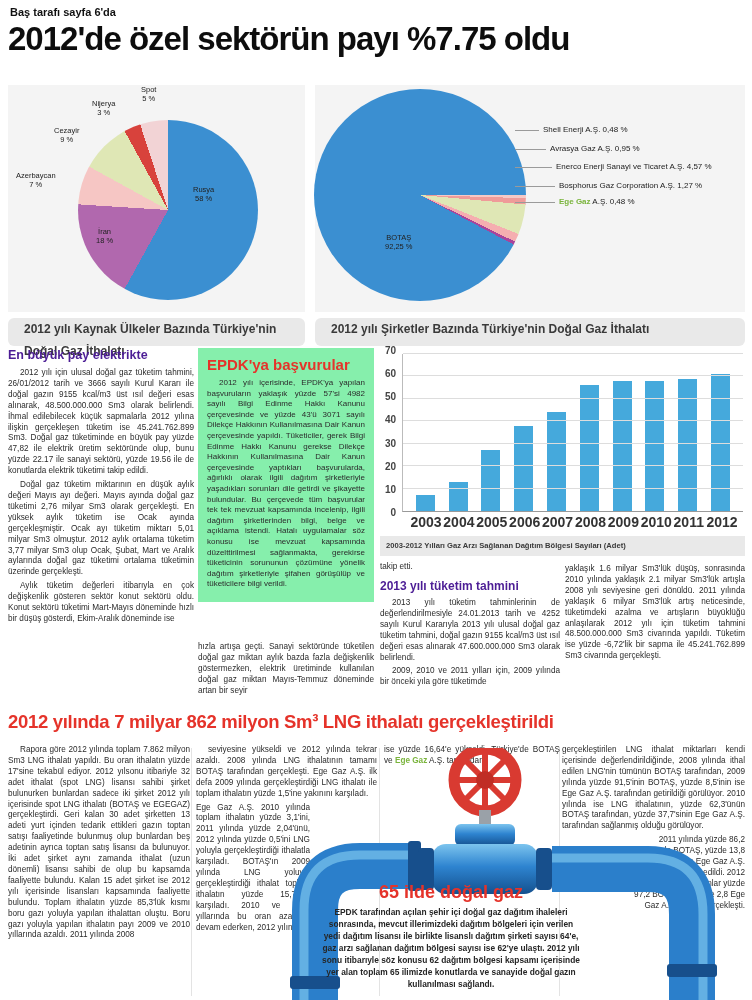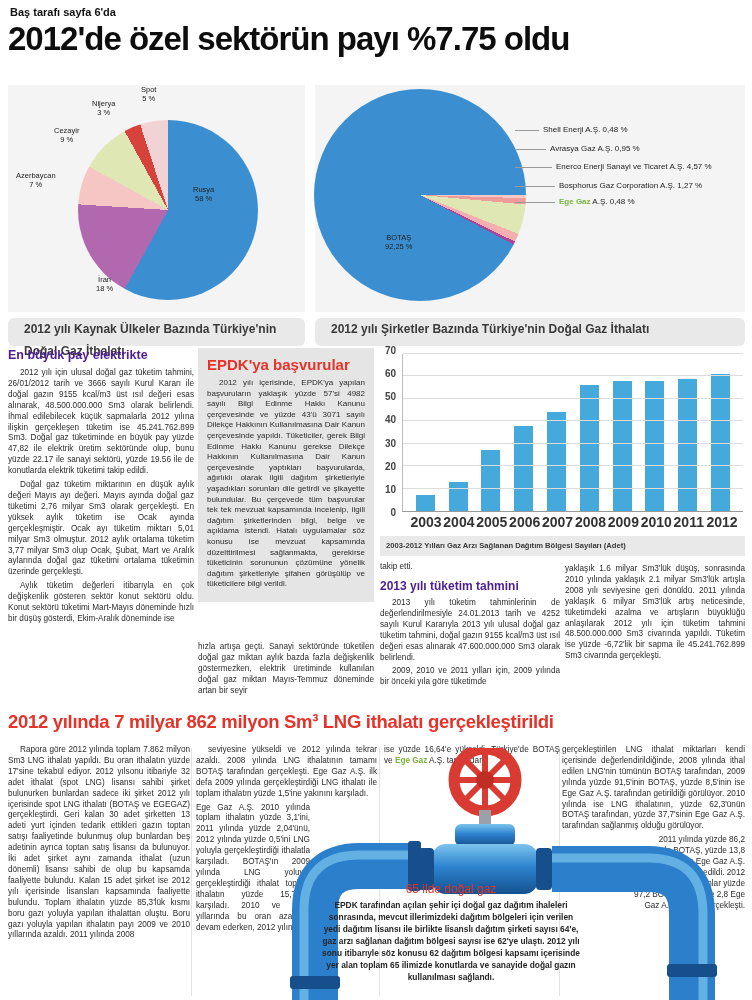"İran" div.pie-label { margin-top: 48px -> none }
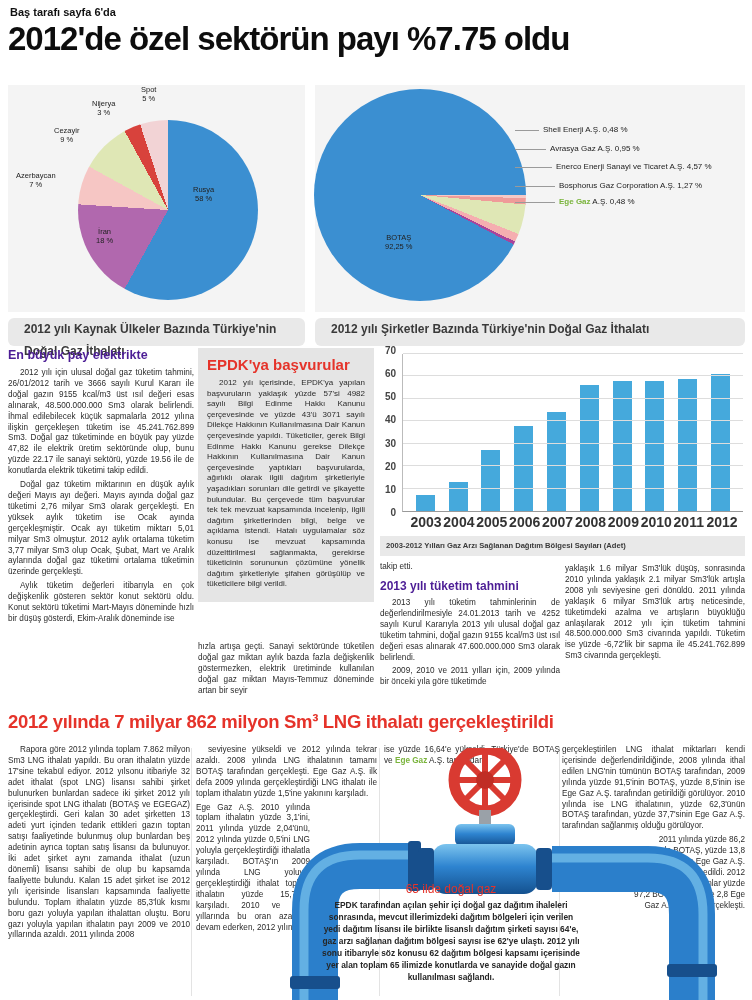"EPDK'ya başvurular" #epdk-box { background: #e5e5e5 -> #86efac }
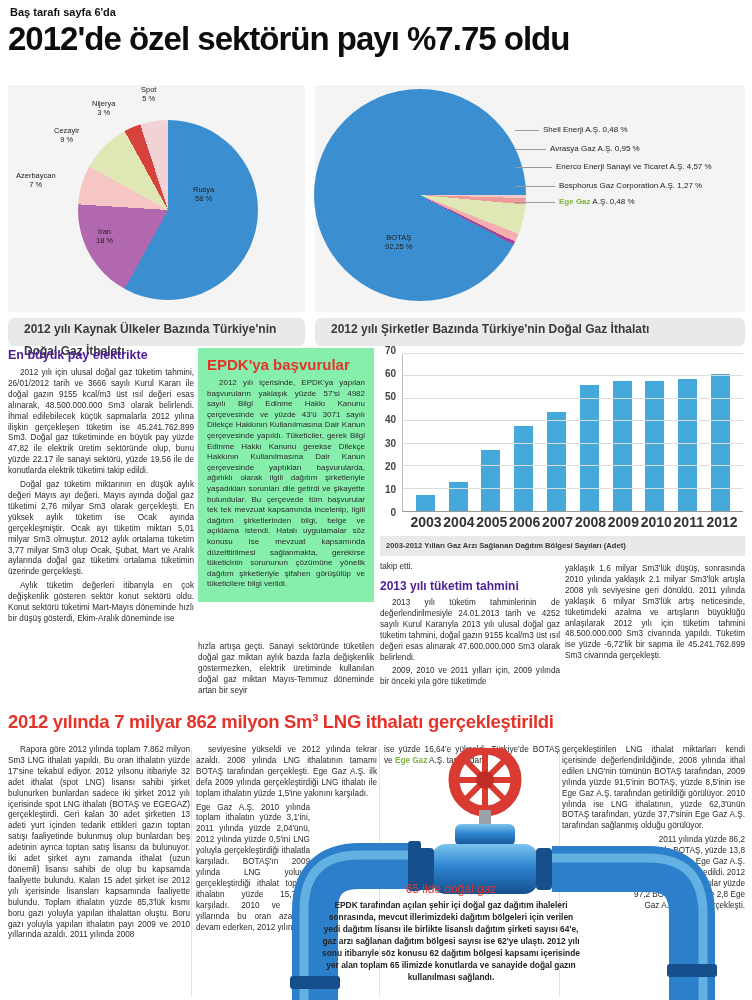"65 ilde doğal gaz" #city-box .box-title { font-size: 12px -> 18px; font-weight: 400 -> 700 }
